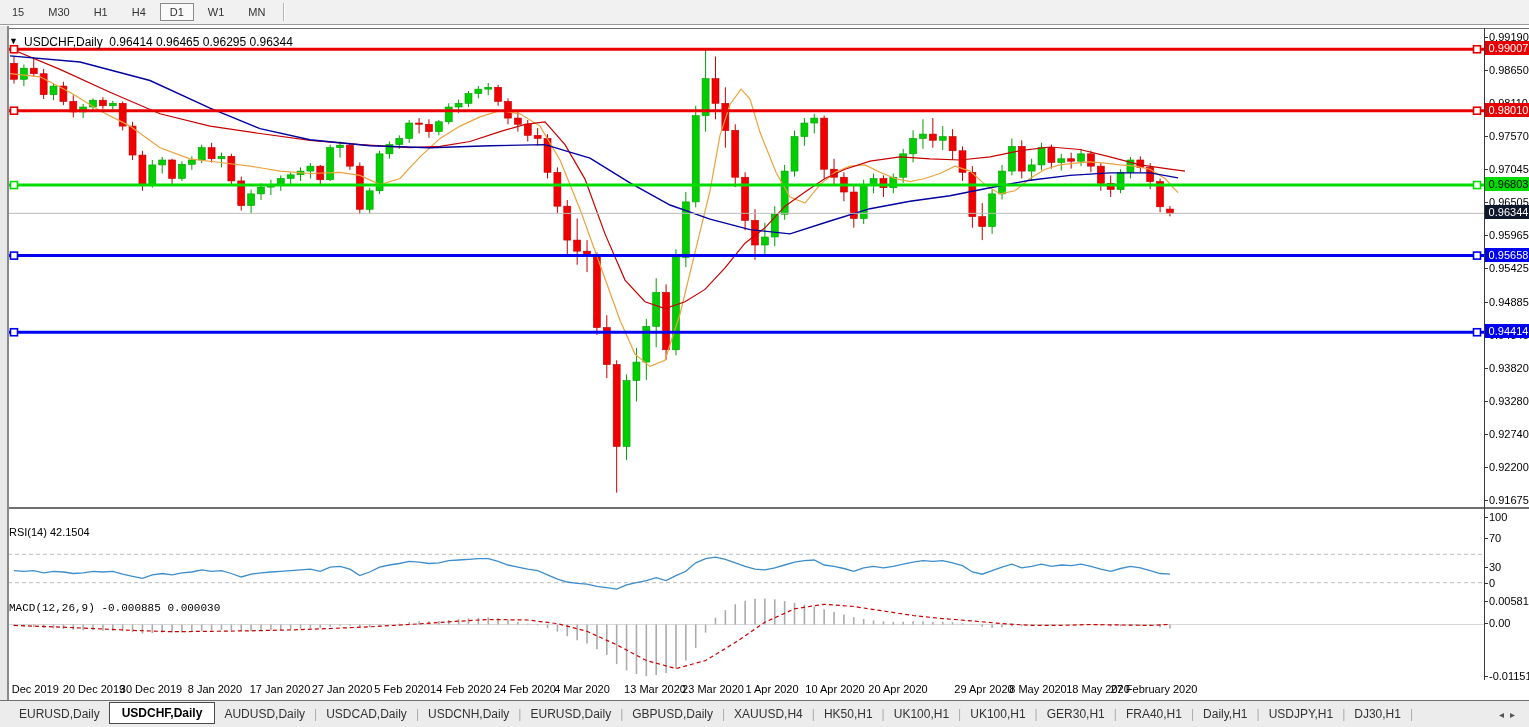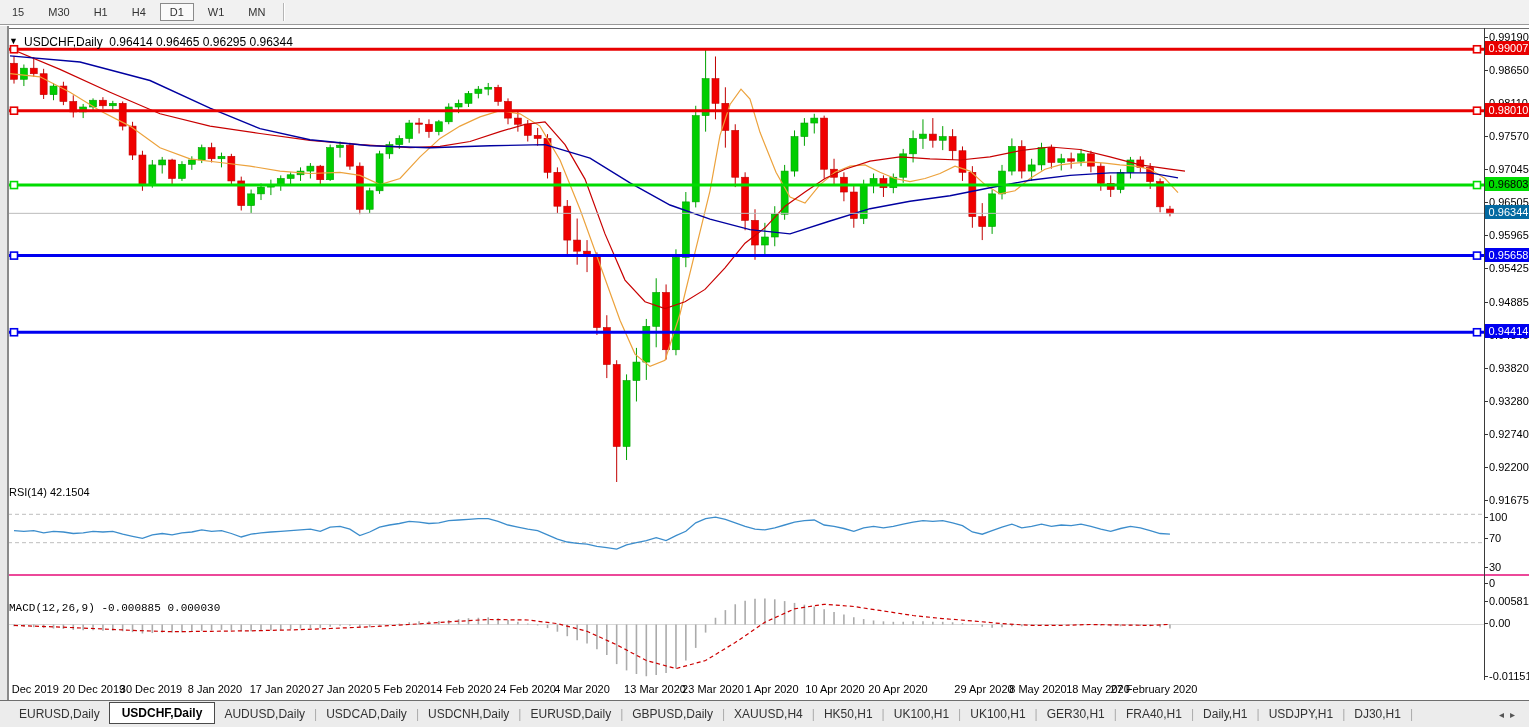"0.96344" div.price-badge { background: #0369a1 -> #0f172a }
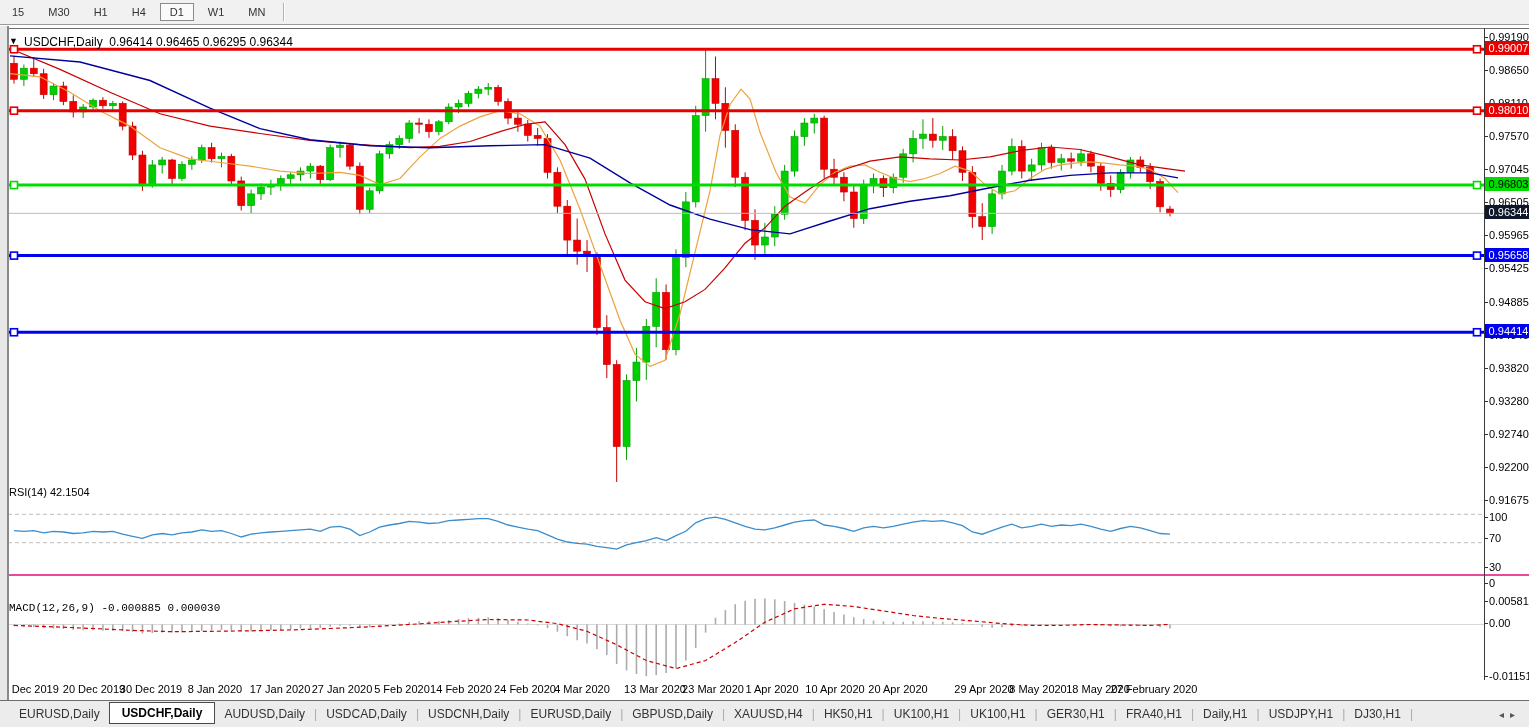"RSI(14) 42.1504" #rsi-panel { top: 482px -> 522px }
